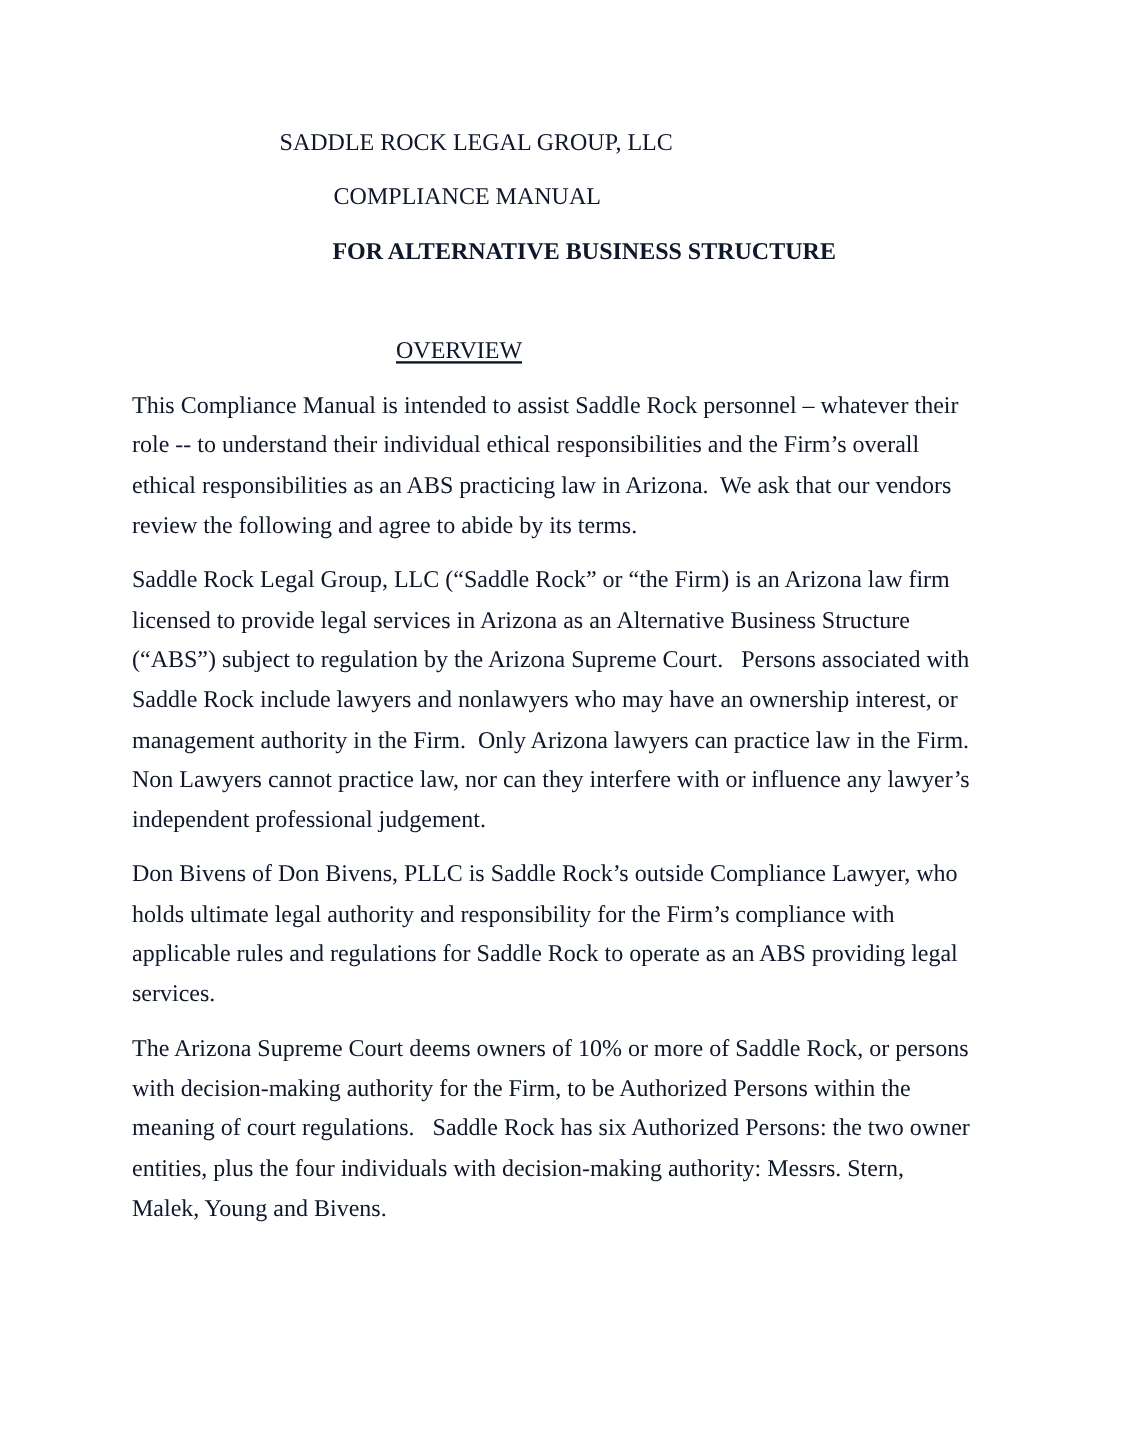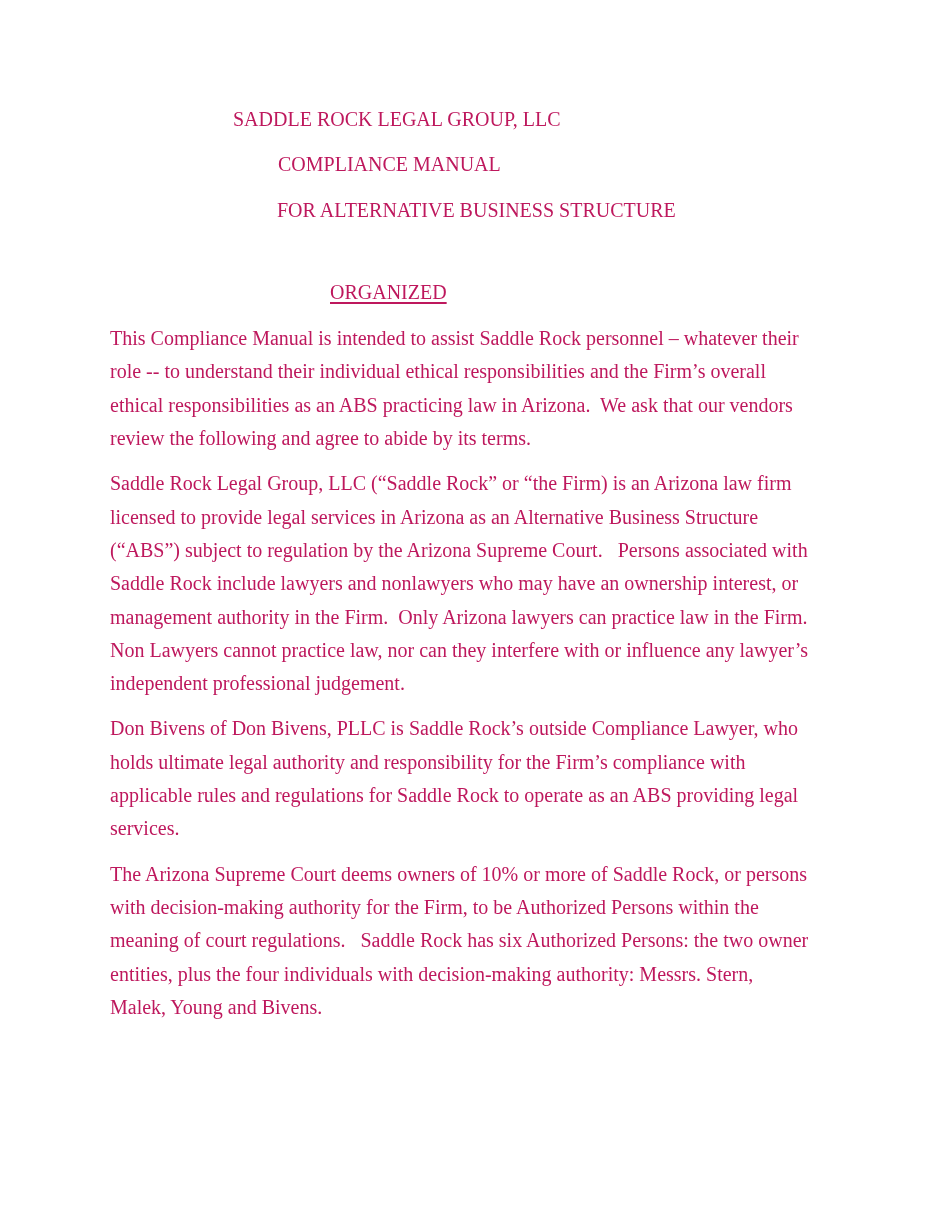"SADDLE ROCK LEGAL GROUP, LLC" .page { color: #be185d -> #0f172a }
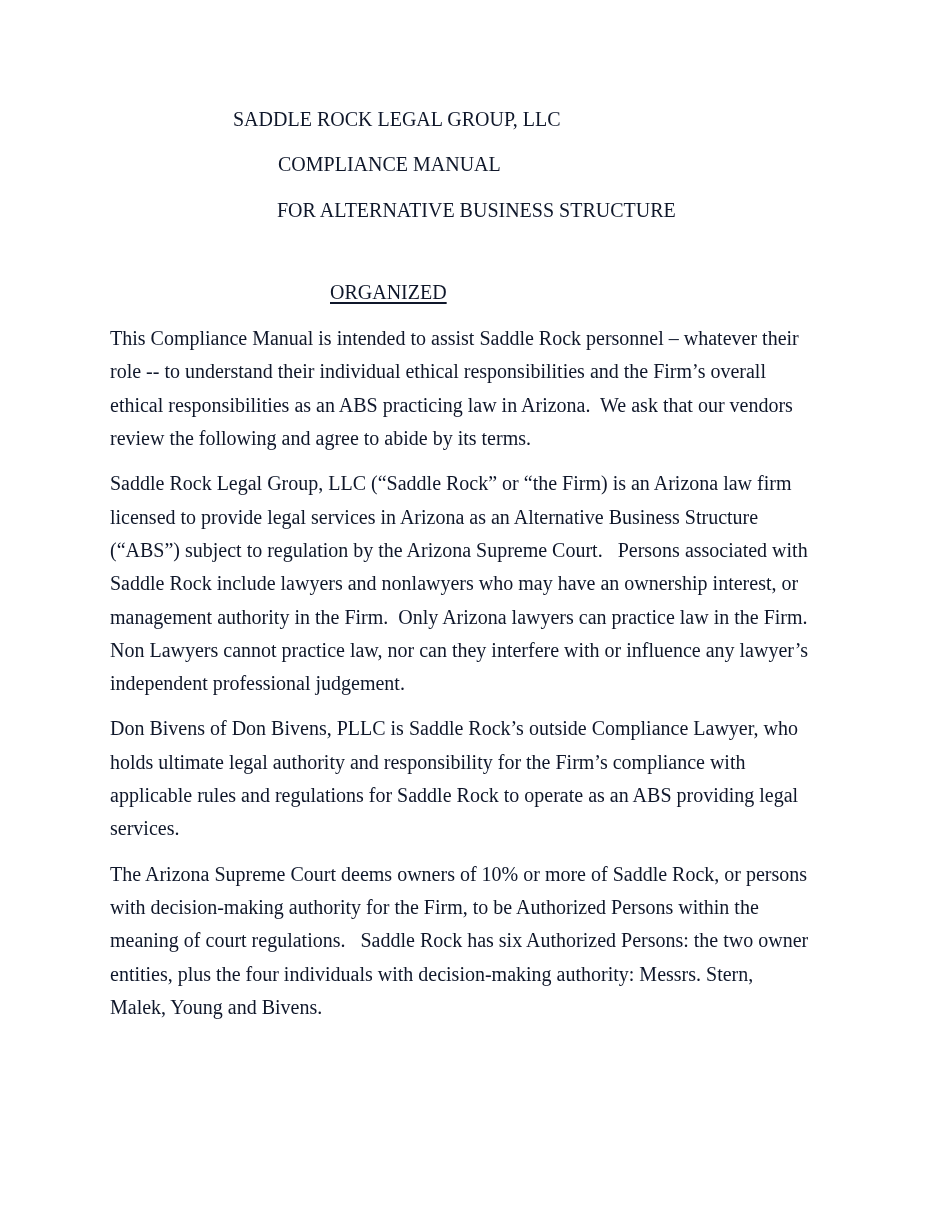"FOR ALTERNATIVE BUSINESS STRUCTURE" .title-line.line3 { font-weight: normal -> bold }
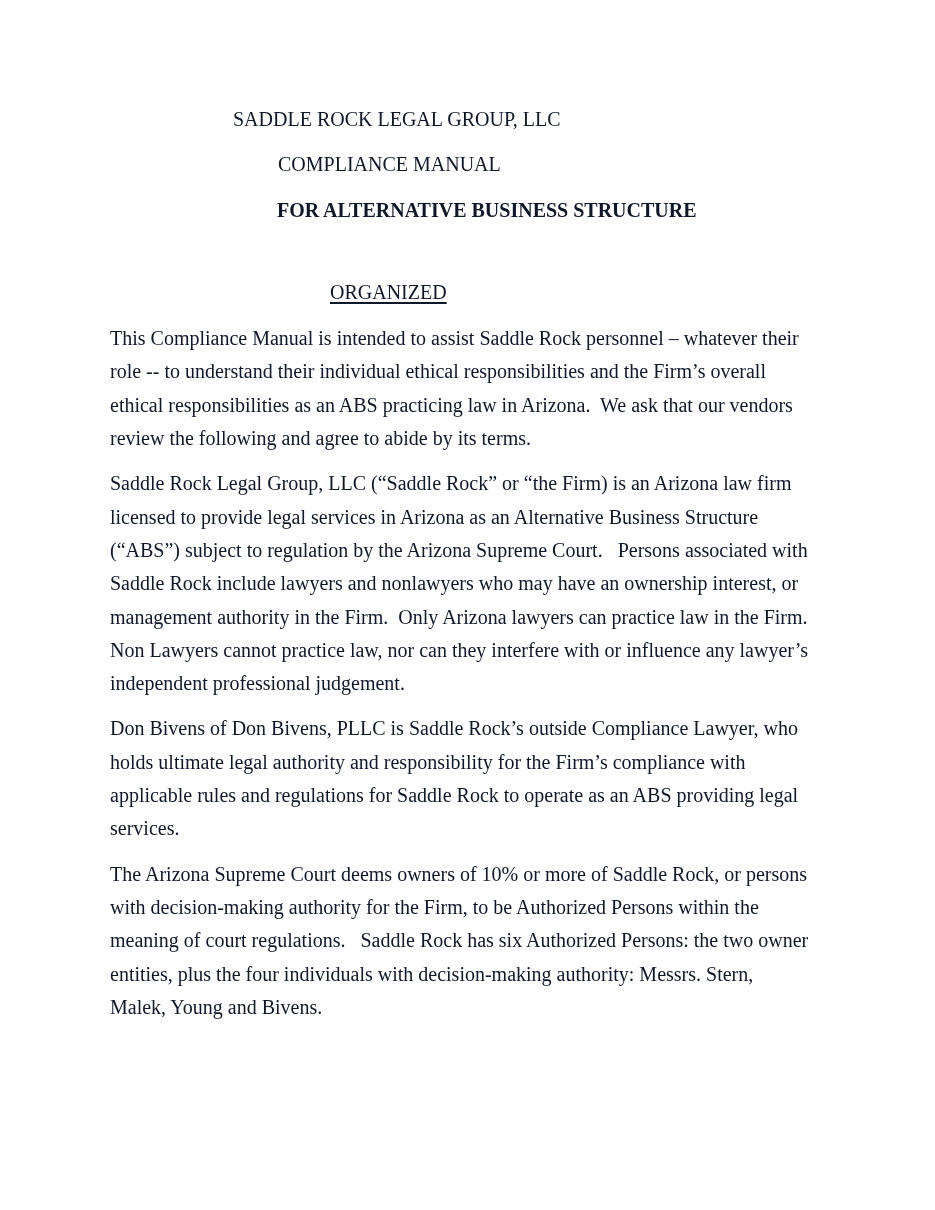"ORGANIZED" span.overview-text { text: ORGANIZED -> OVERVIEW }
